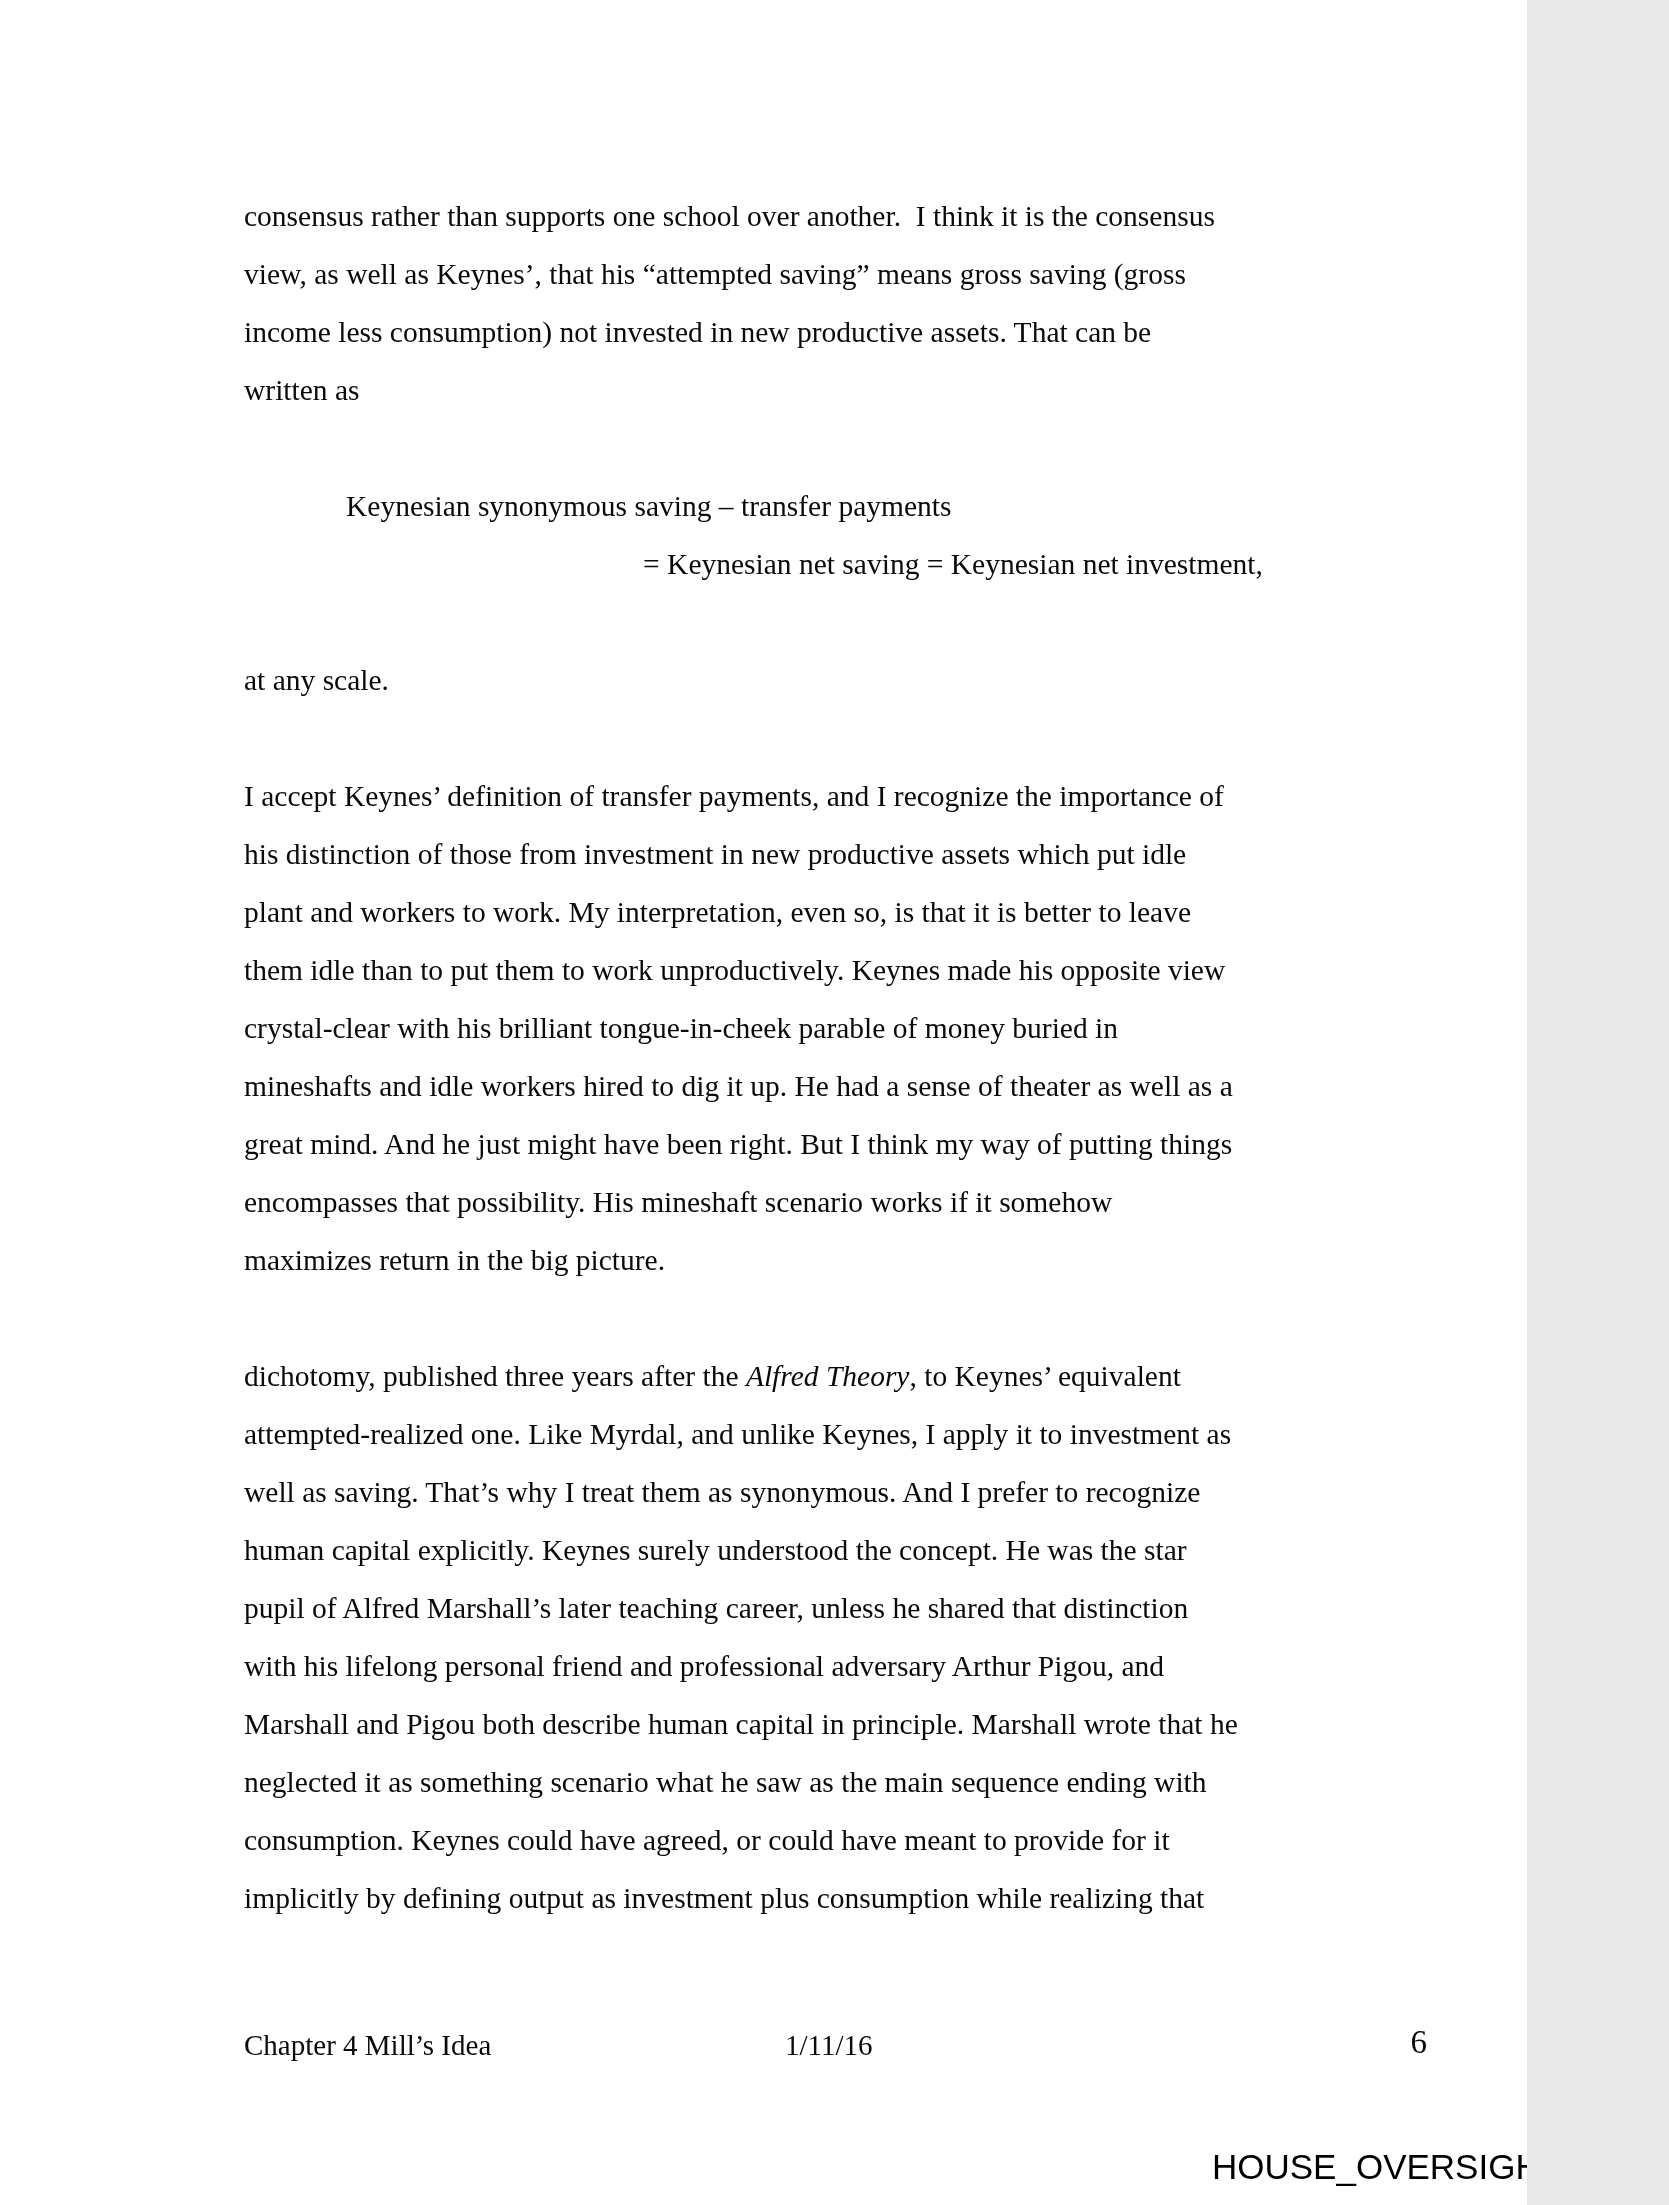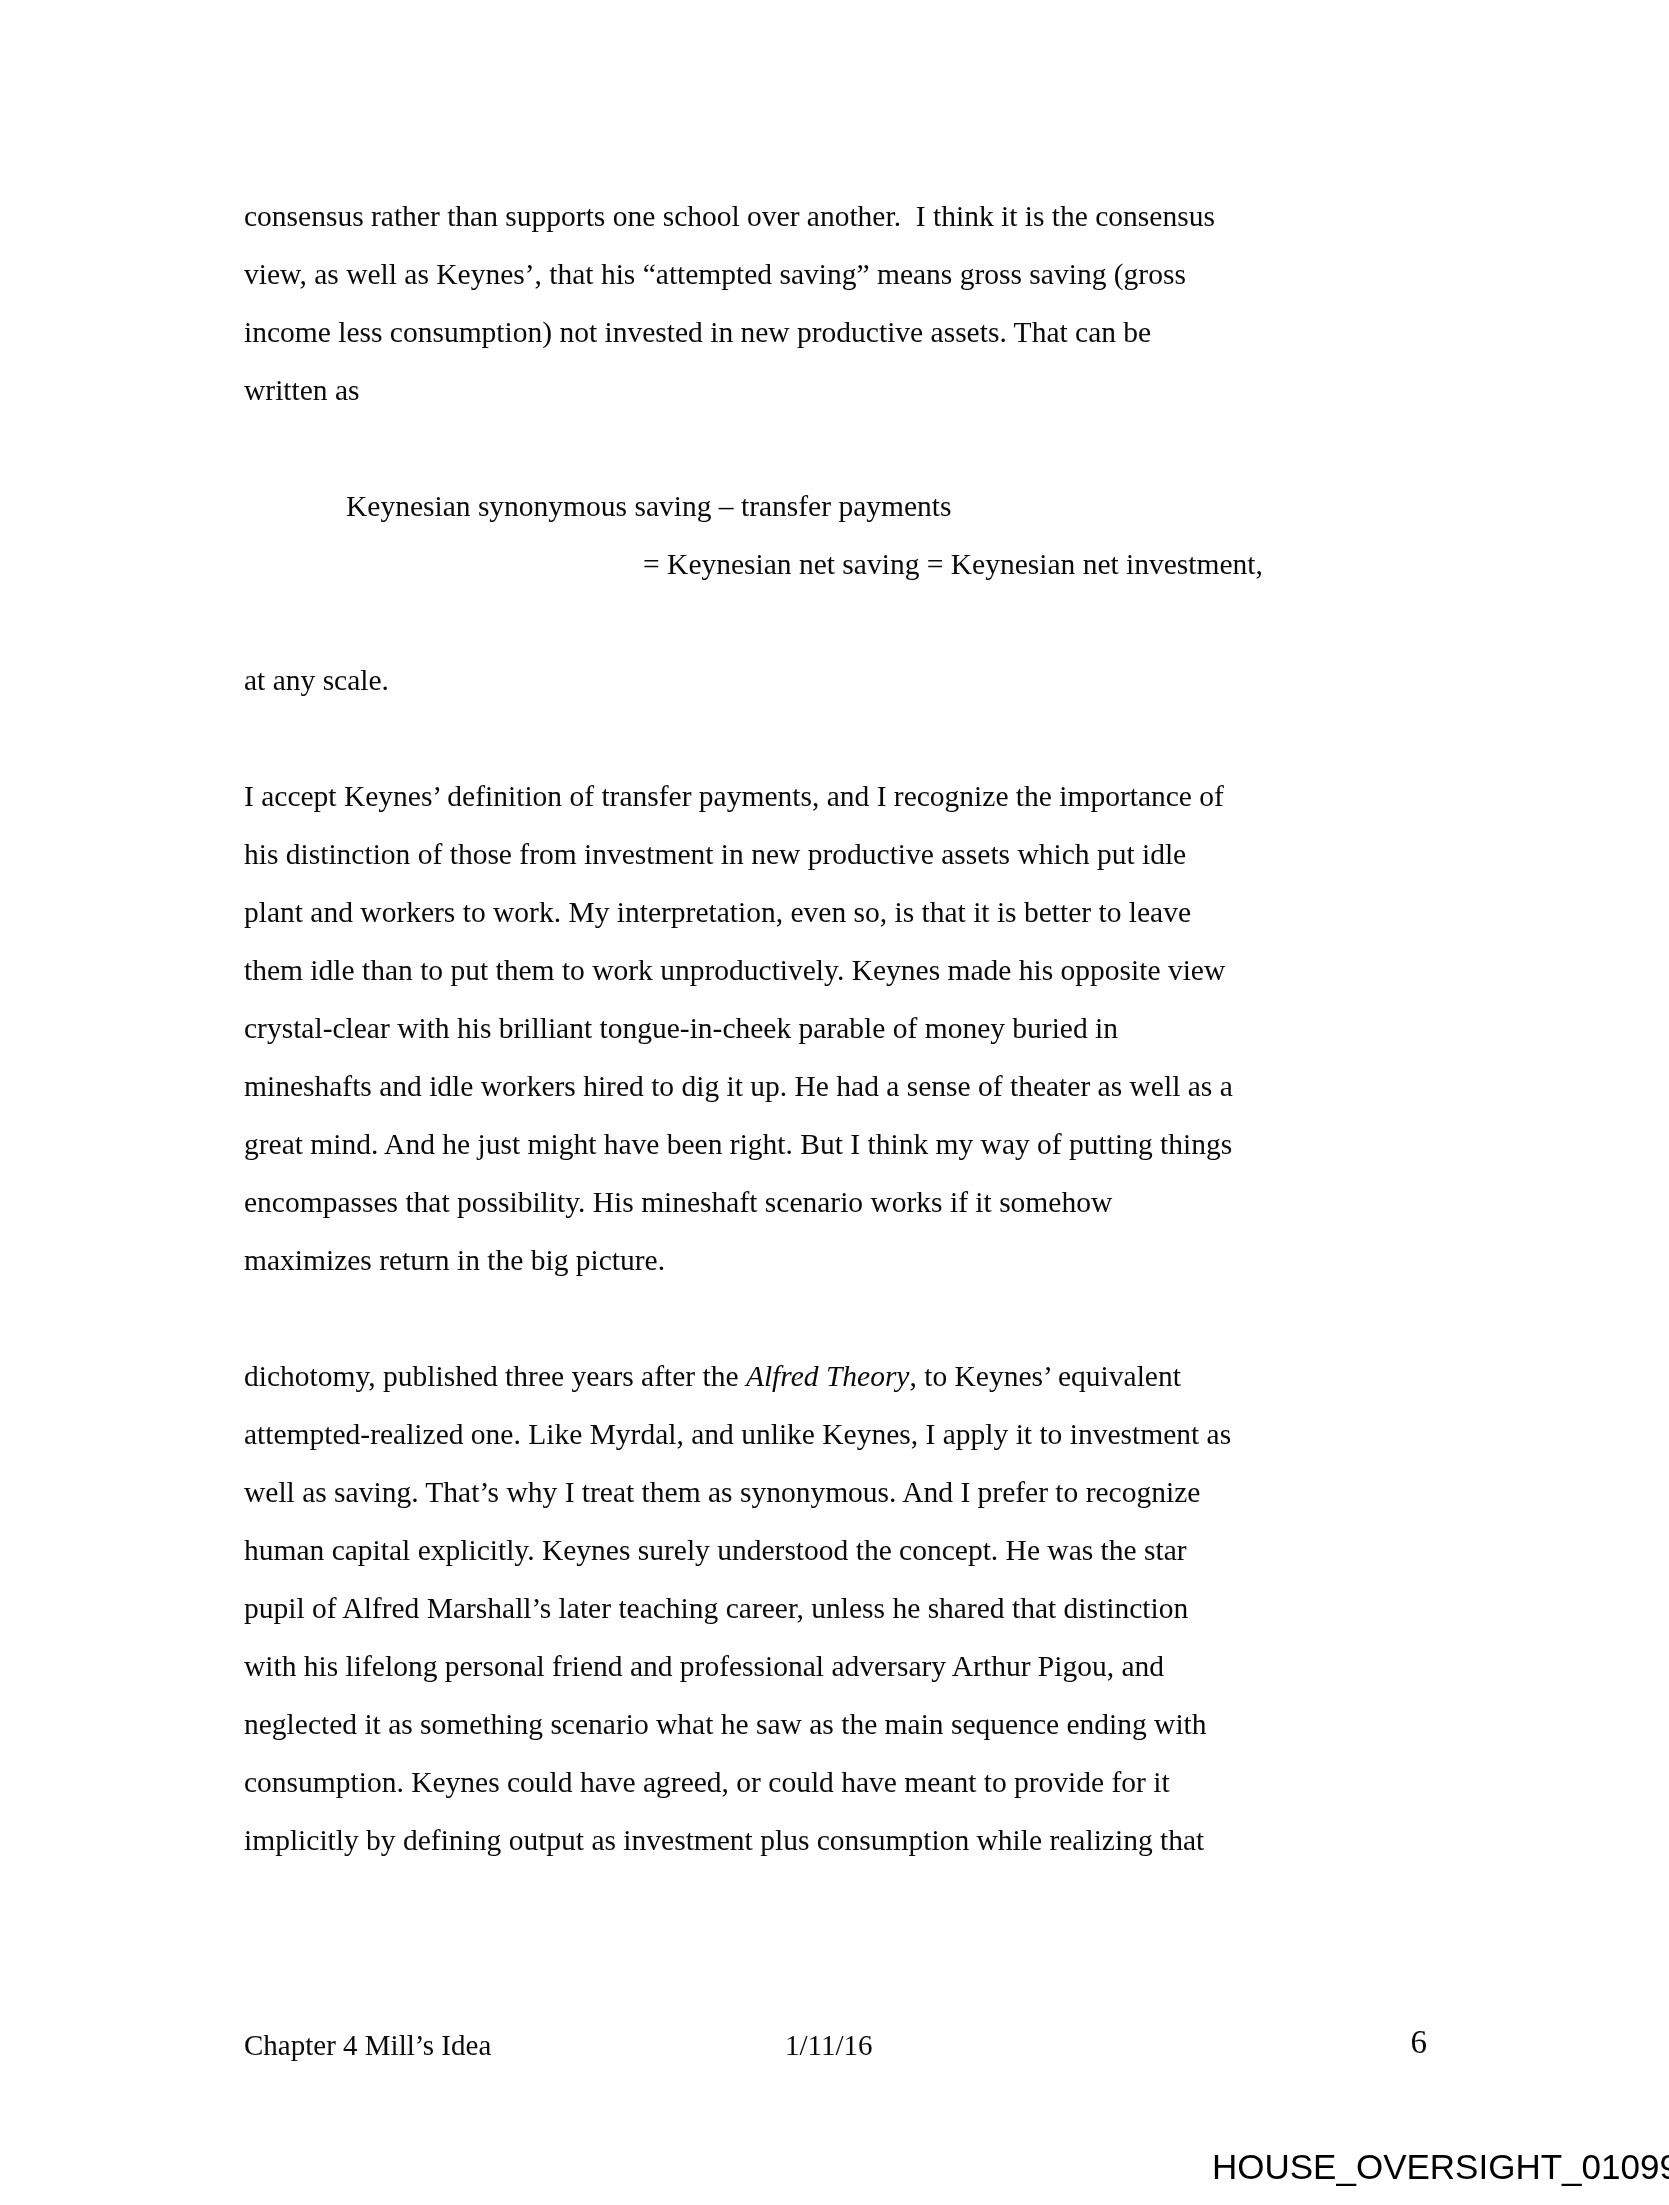"consensus rather than supports one" .page { width: 1669px -> 1527px }
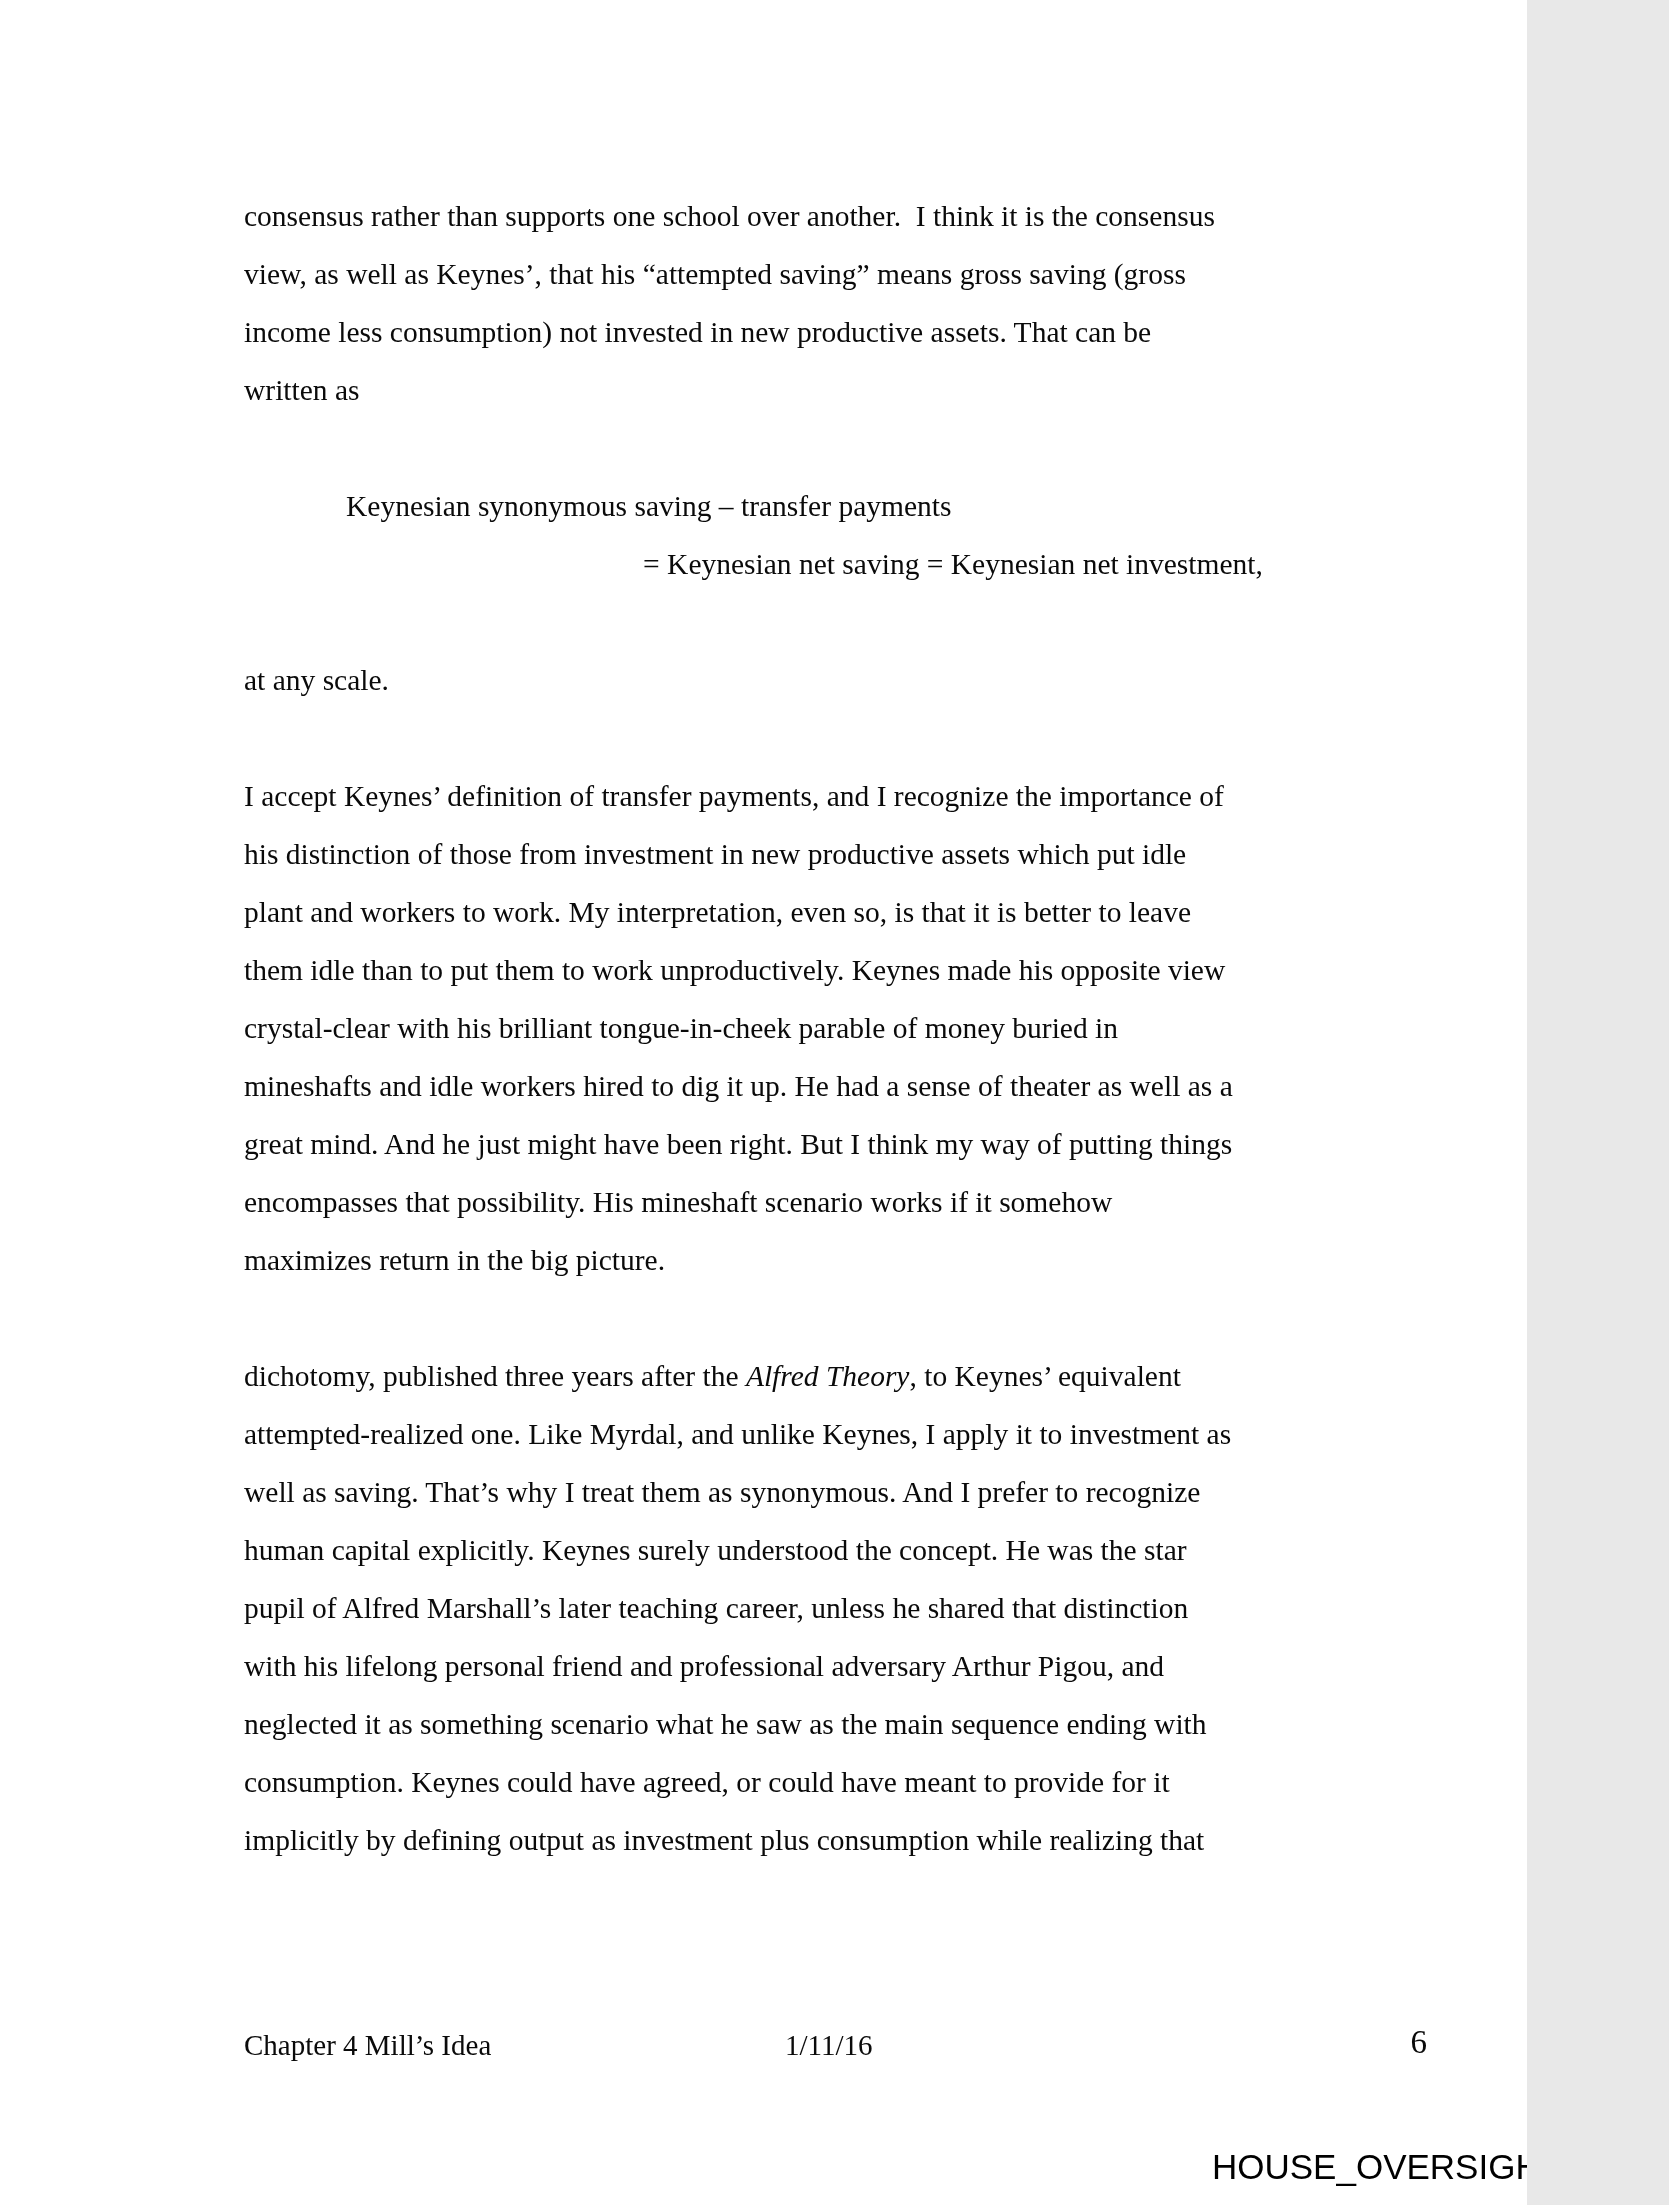"Marshall and Pigou both describe" div.line { html: none -> <div>Marshall and Pigou both describe human capital in principle. Marshall wrote that he</div> }
